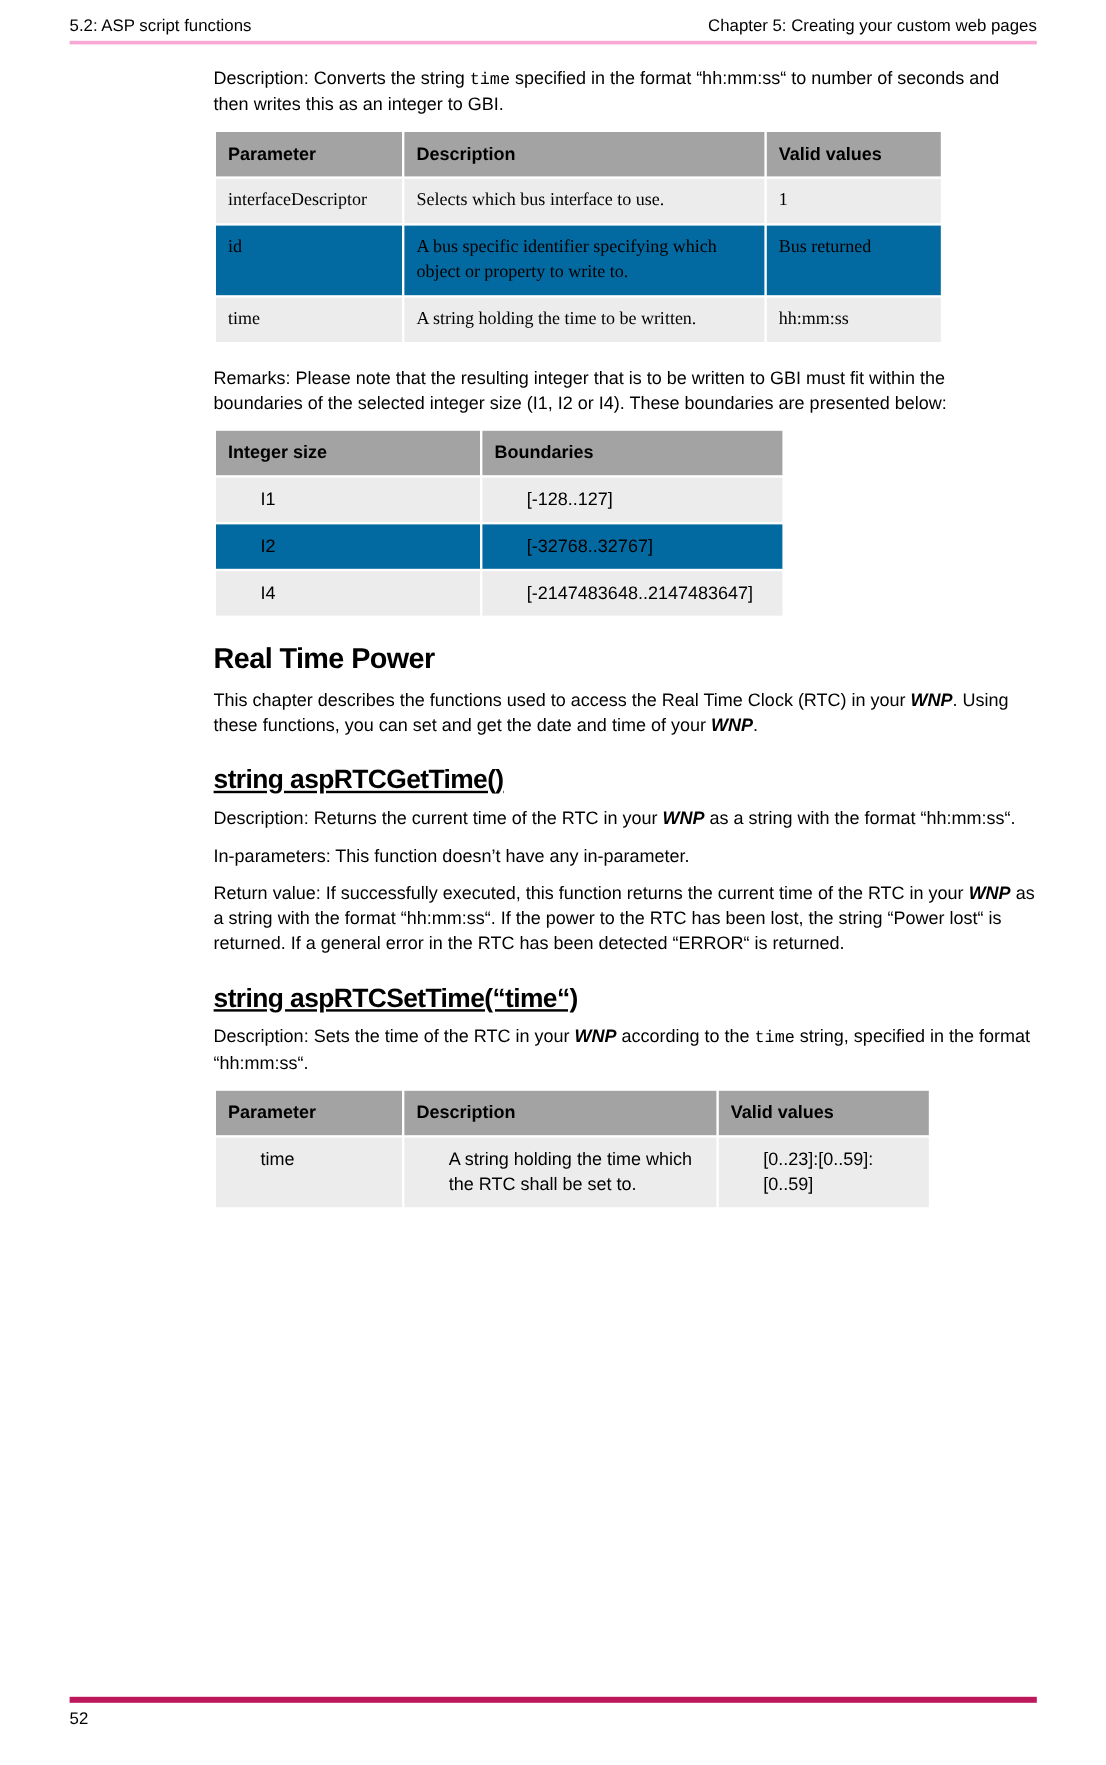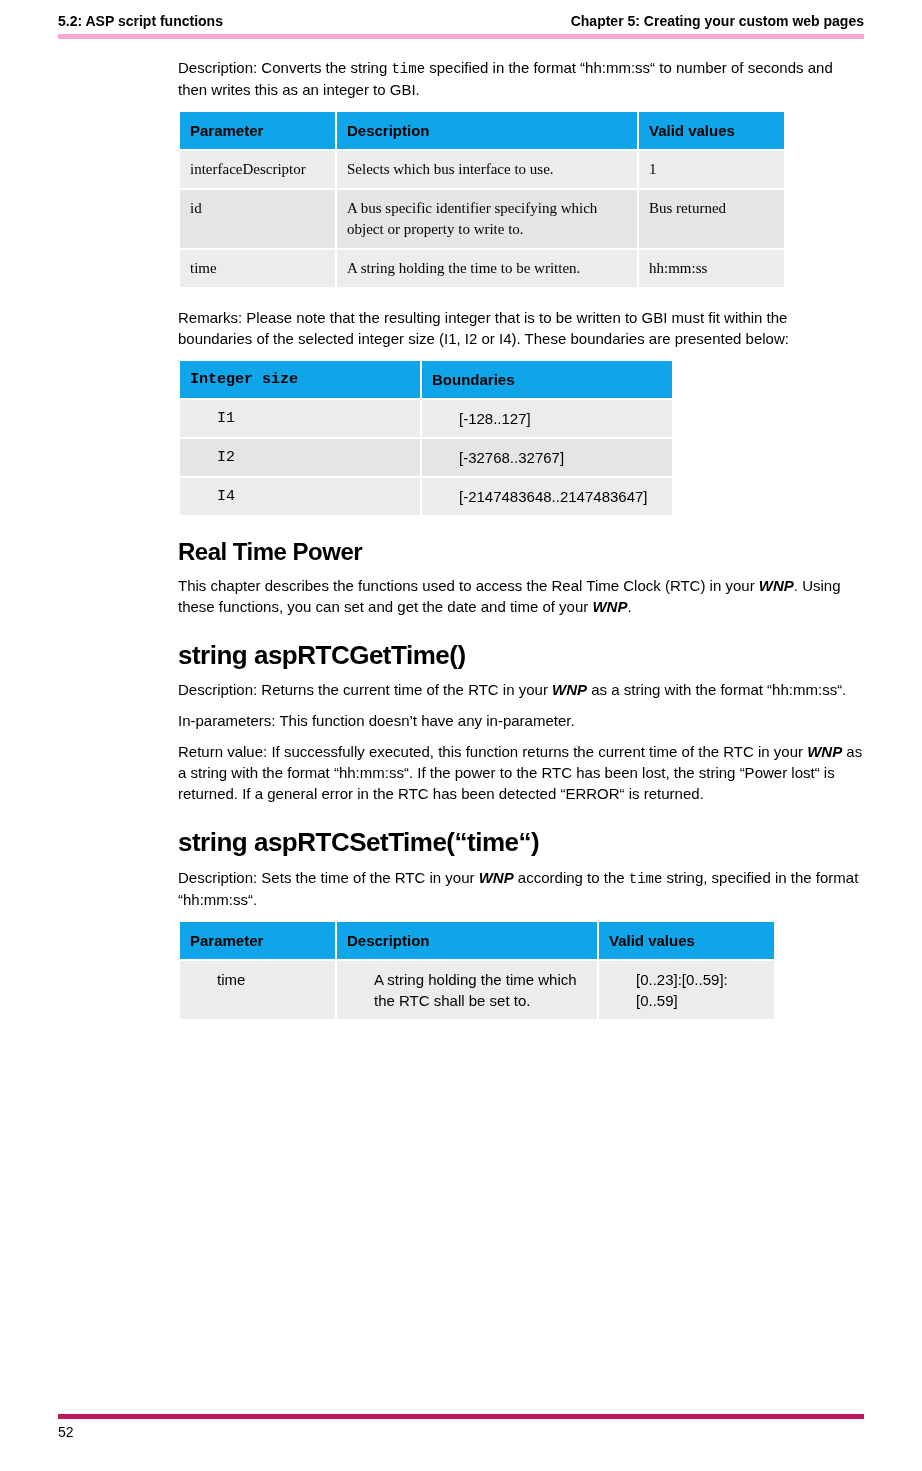"5.2: ASP script functions" .header { border-bottom: 5px solid #f9a8d4 -> 3px solid #f9a8d4; font-weight: bold -> none }
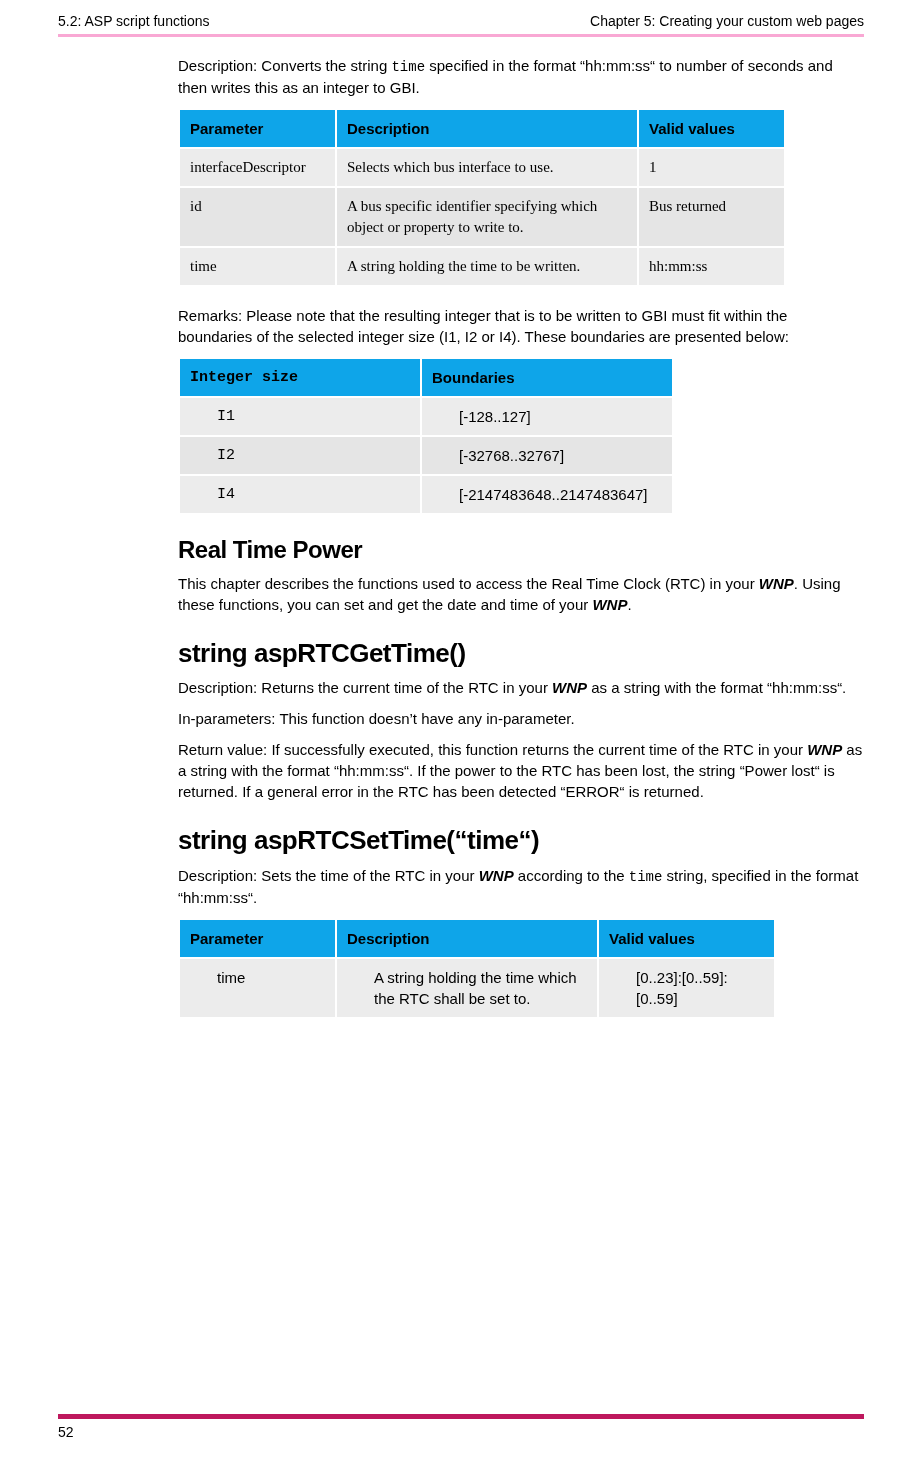"Parameter" th { background: #0ea5e9 -> #a3a3a3 }
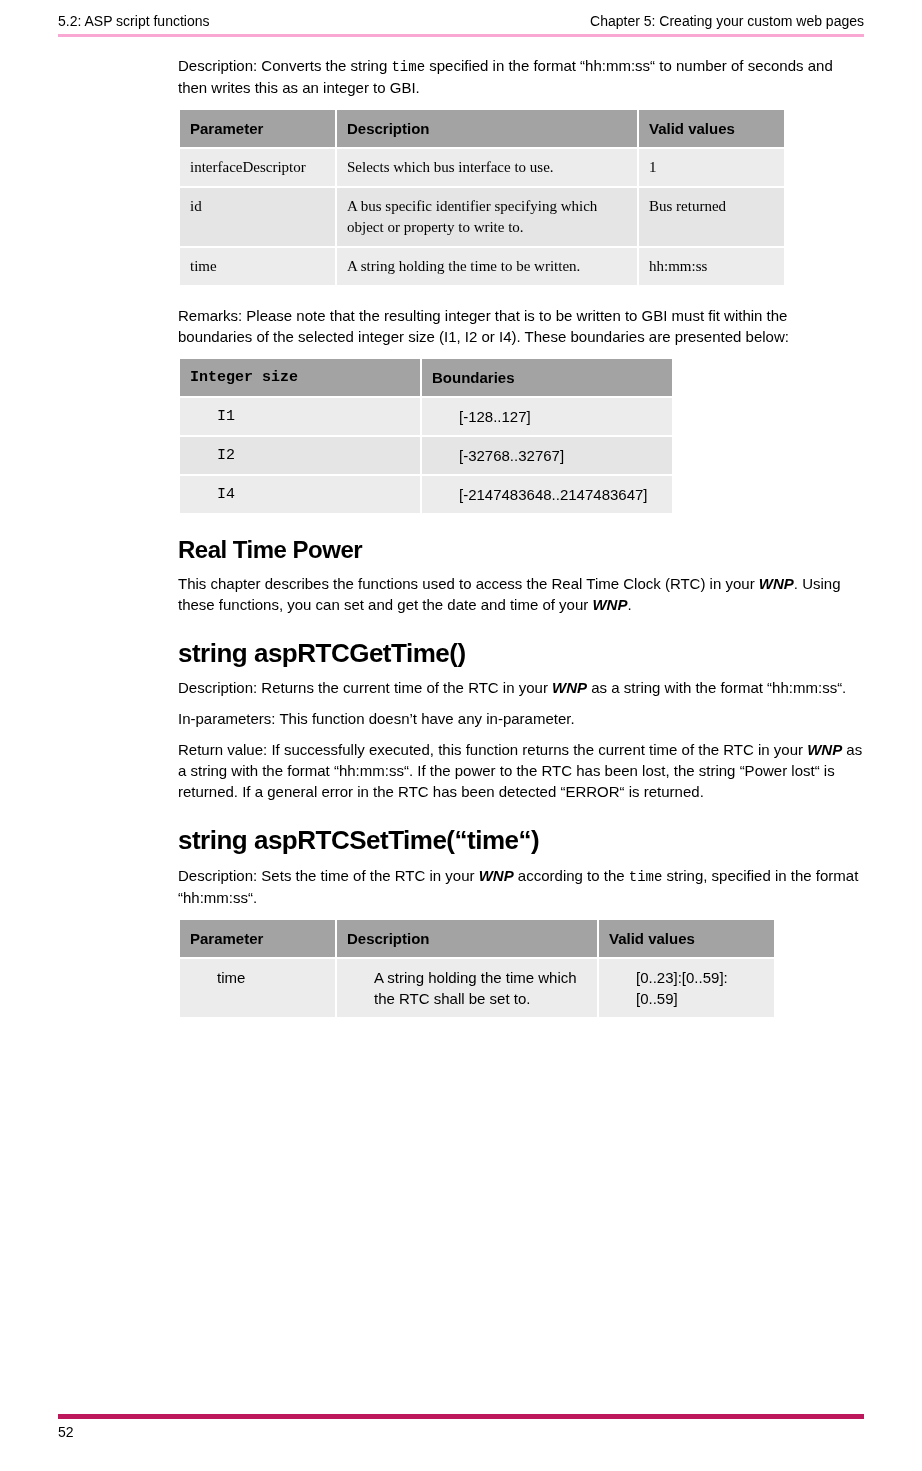"id" .row-dark td { background: #e5e5e5 -> #0369a1 }
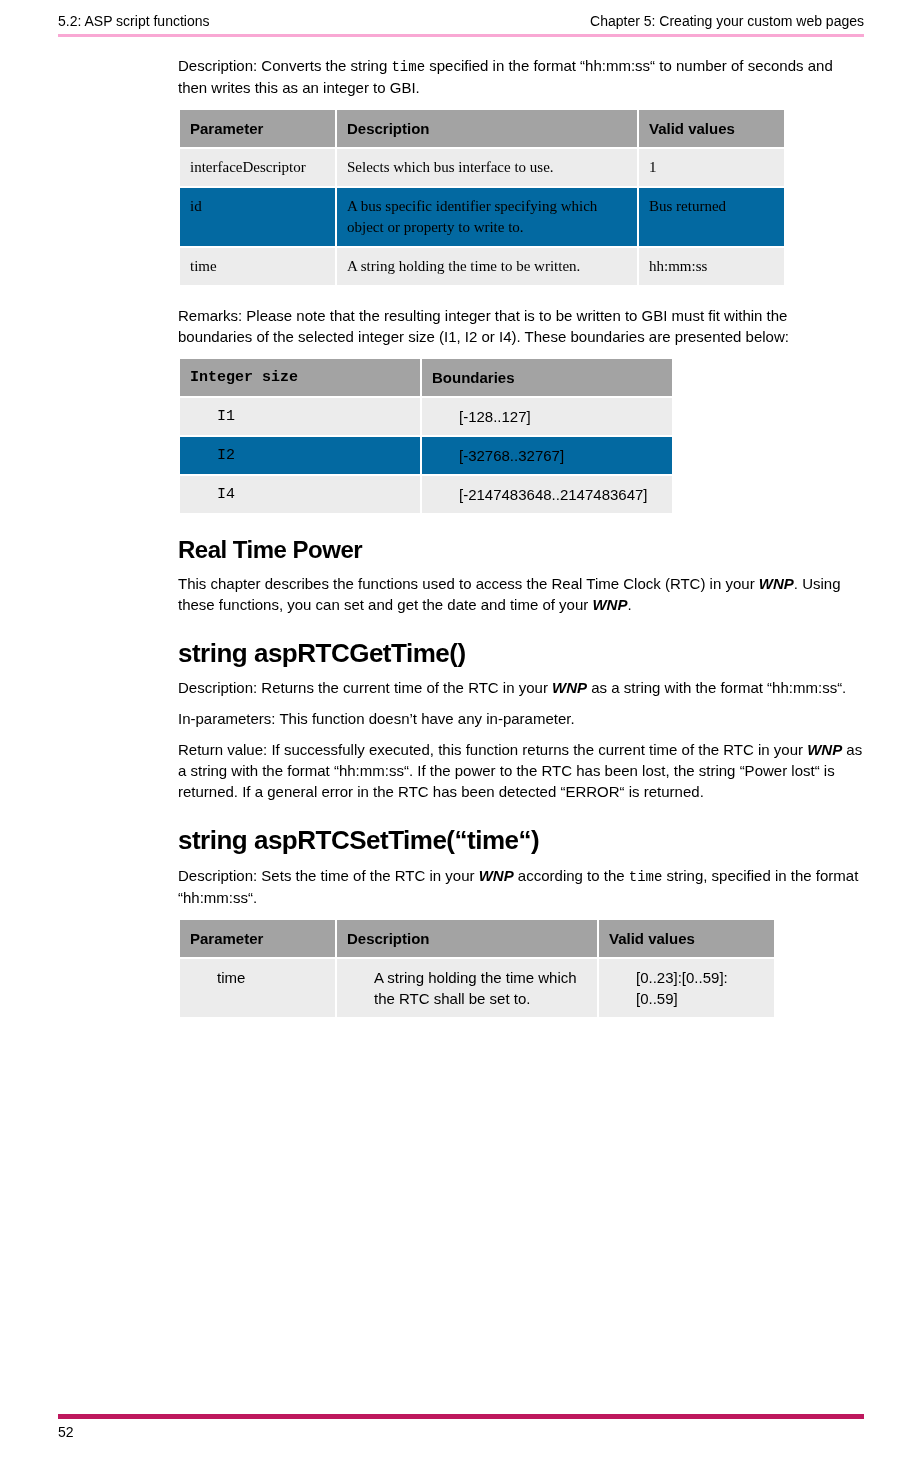"Integer size" .t2 .c1 { font-family: Liberation Mono, monospace -> none; width: 240px -> 220px }
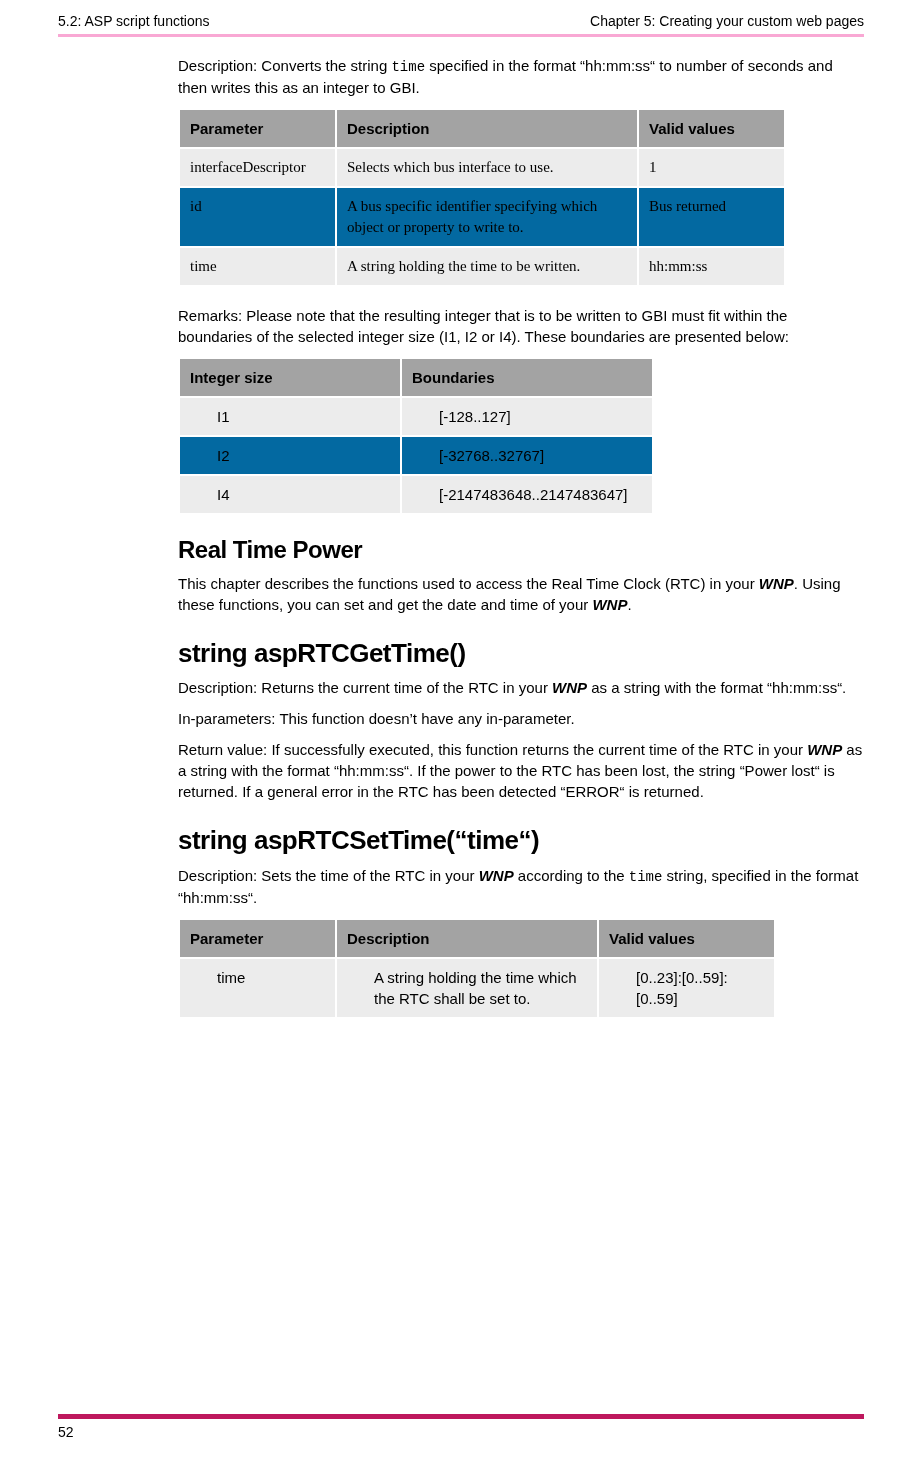"string aspRTCGetTime()" h3 { font-size: 26px -> 22px; text-decoration: none -> underline }
